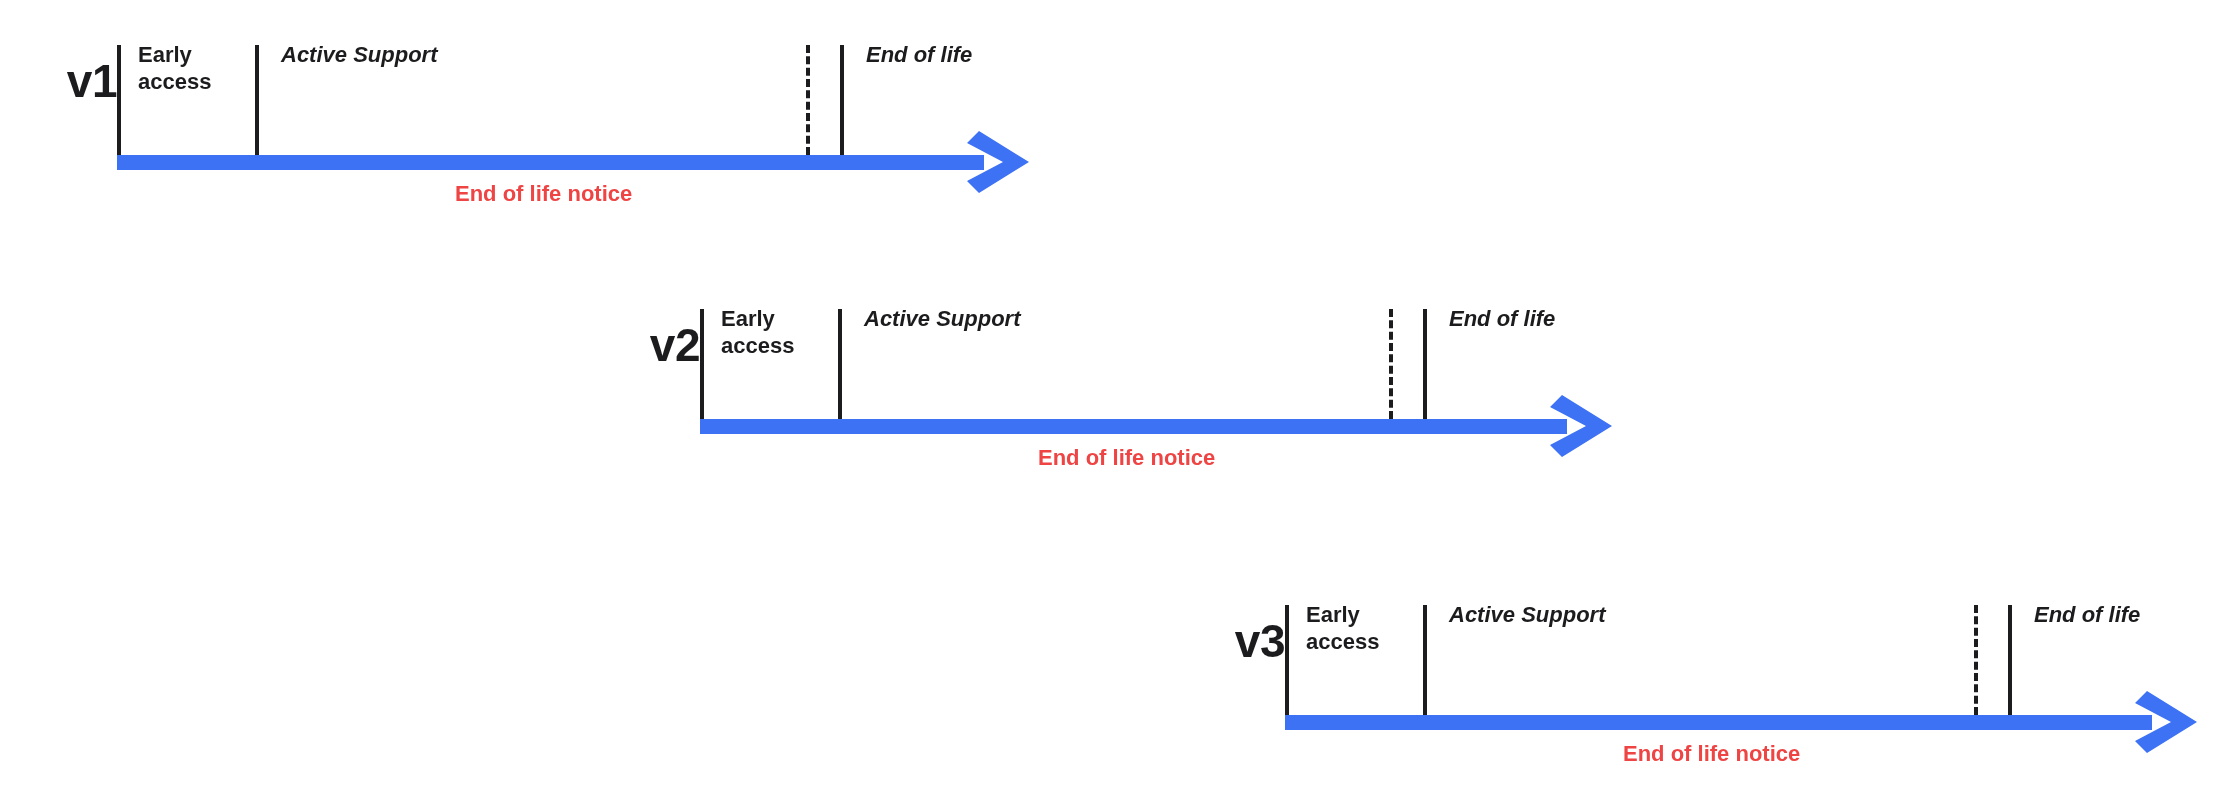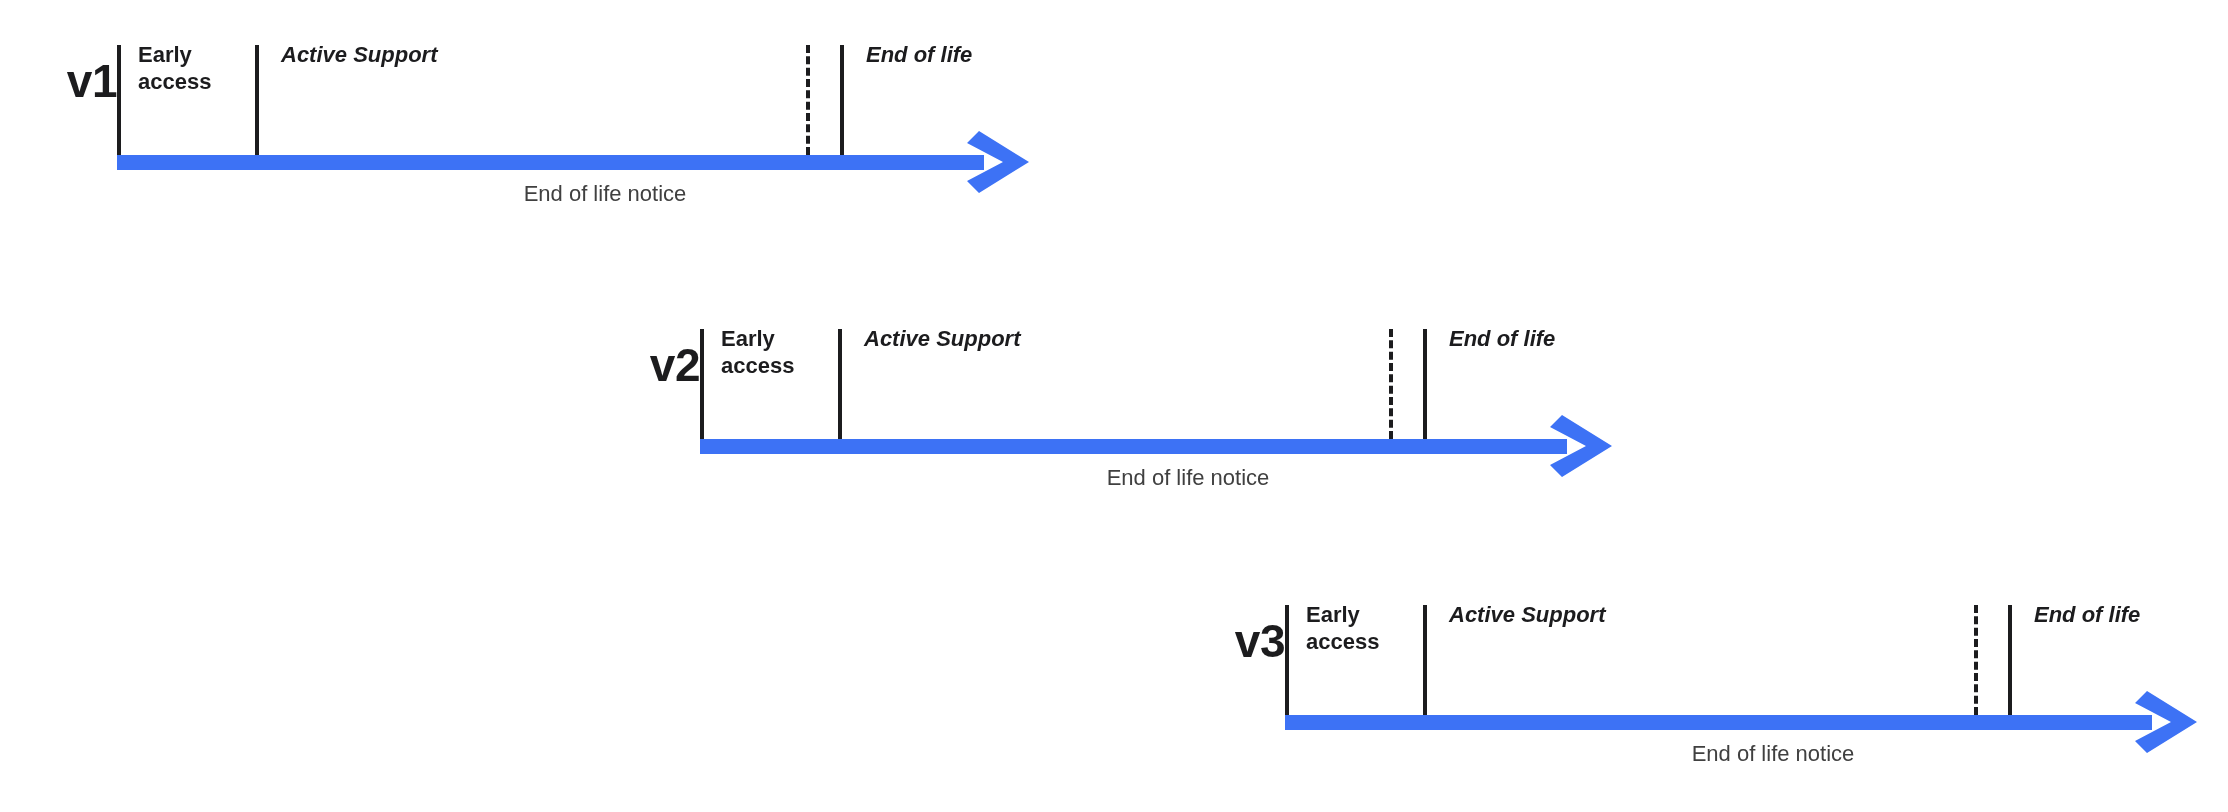"End of life notice" .notice-label { color: #404040 -> #ef4444; font-weight: 400 -> 700; text-align: center -> none }
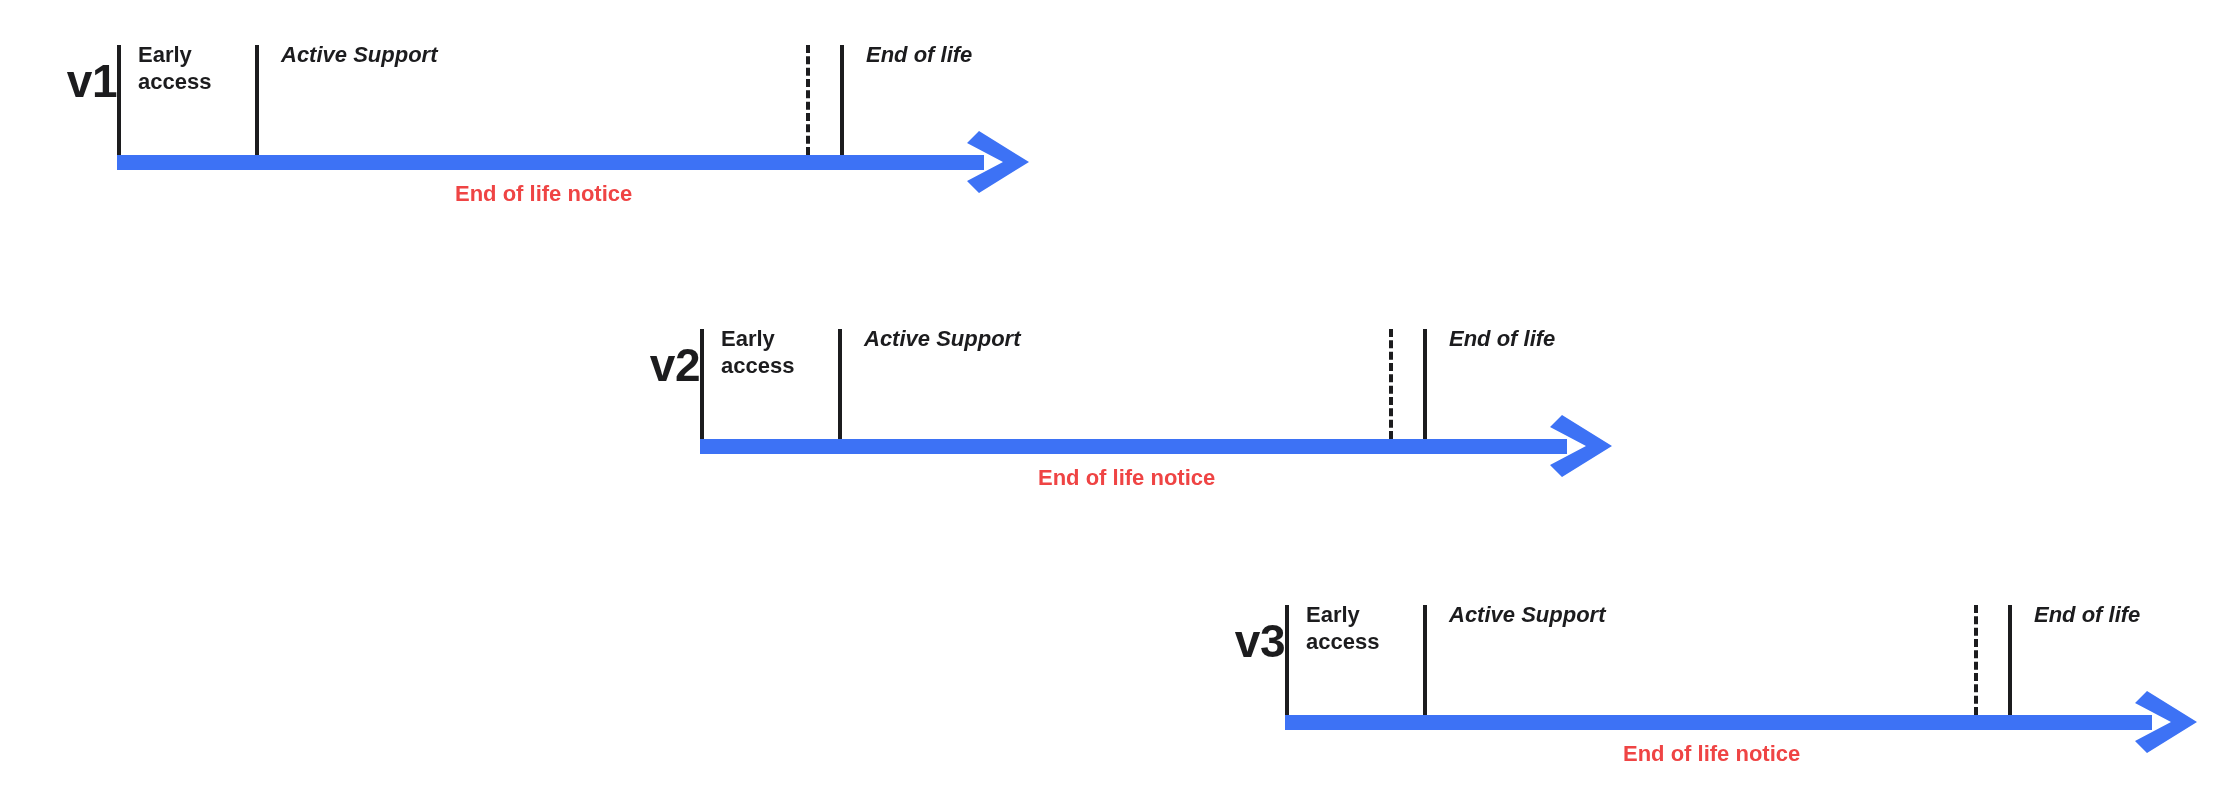"v2" div.timeline { top: 284px -> 264px }
